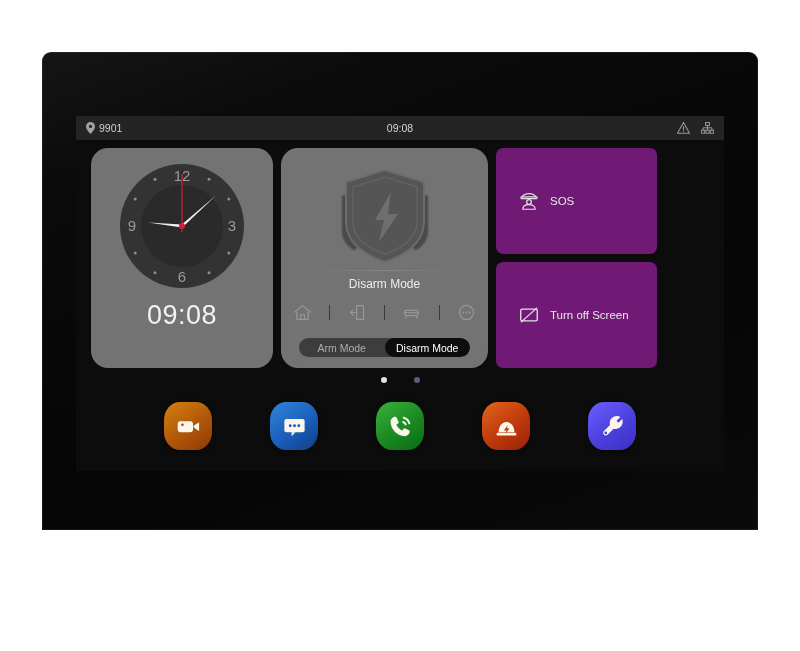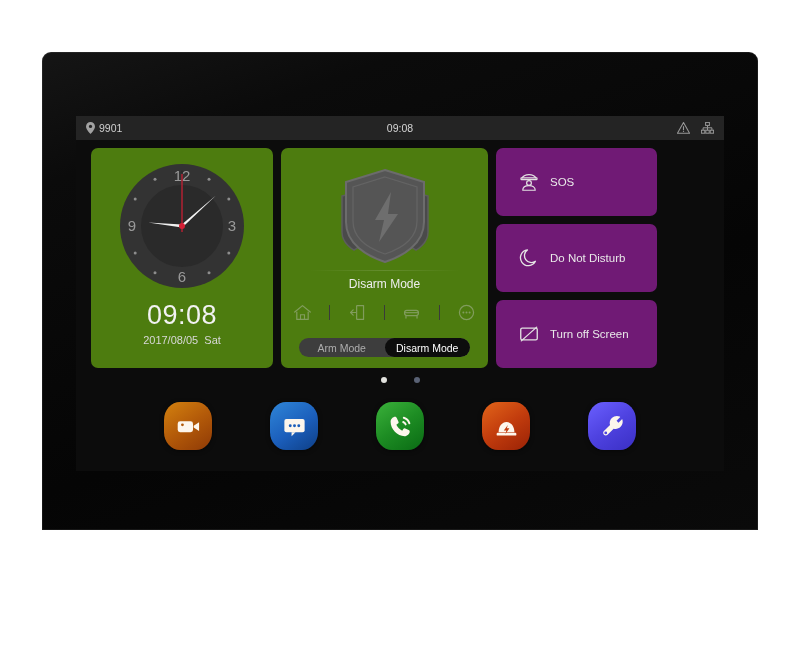"12" .card { background: #4d7c0f -> #737373; border-radius: 7px -> 17px }
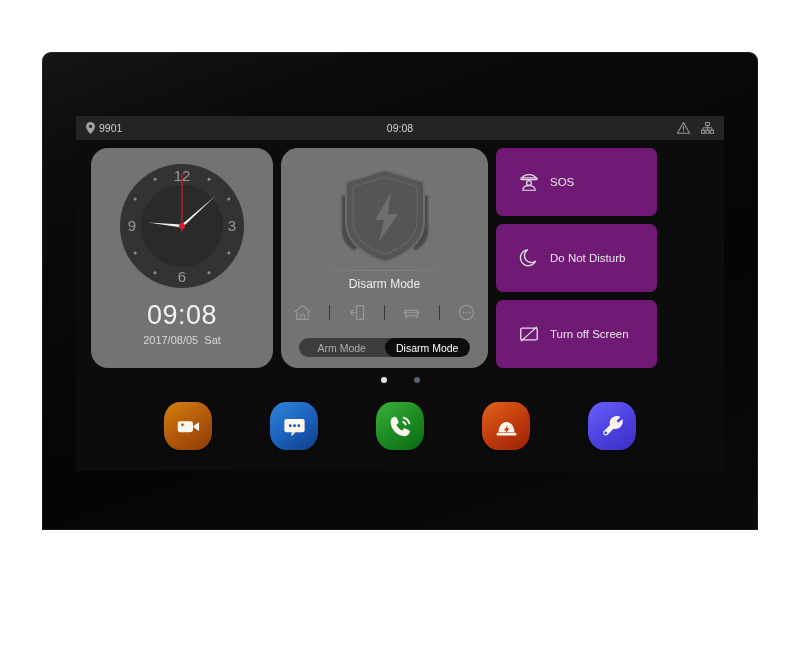"Do Not Disturb" div.action-btn { html: <div> <svg> <path></path> </svg> <span>Do Not Disturb</span> </div> -> none }
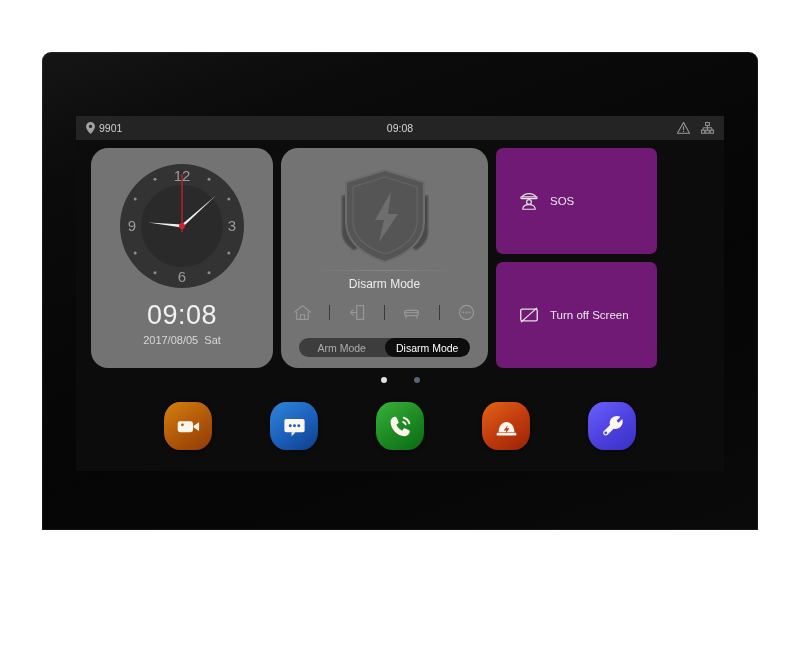"2017/08/05 Sat" div.datetxt { html: <div> <span>2017/08/05</span>&nbsp;&nbsp;<span>Sat</span> </div> -> none }
